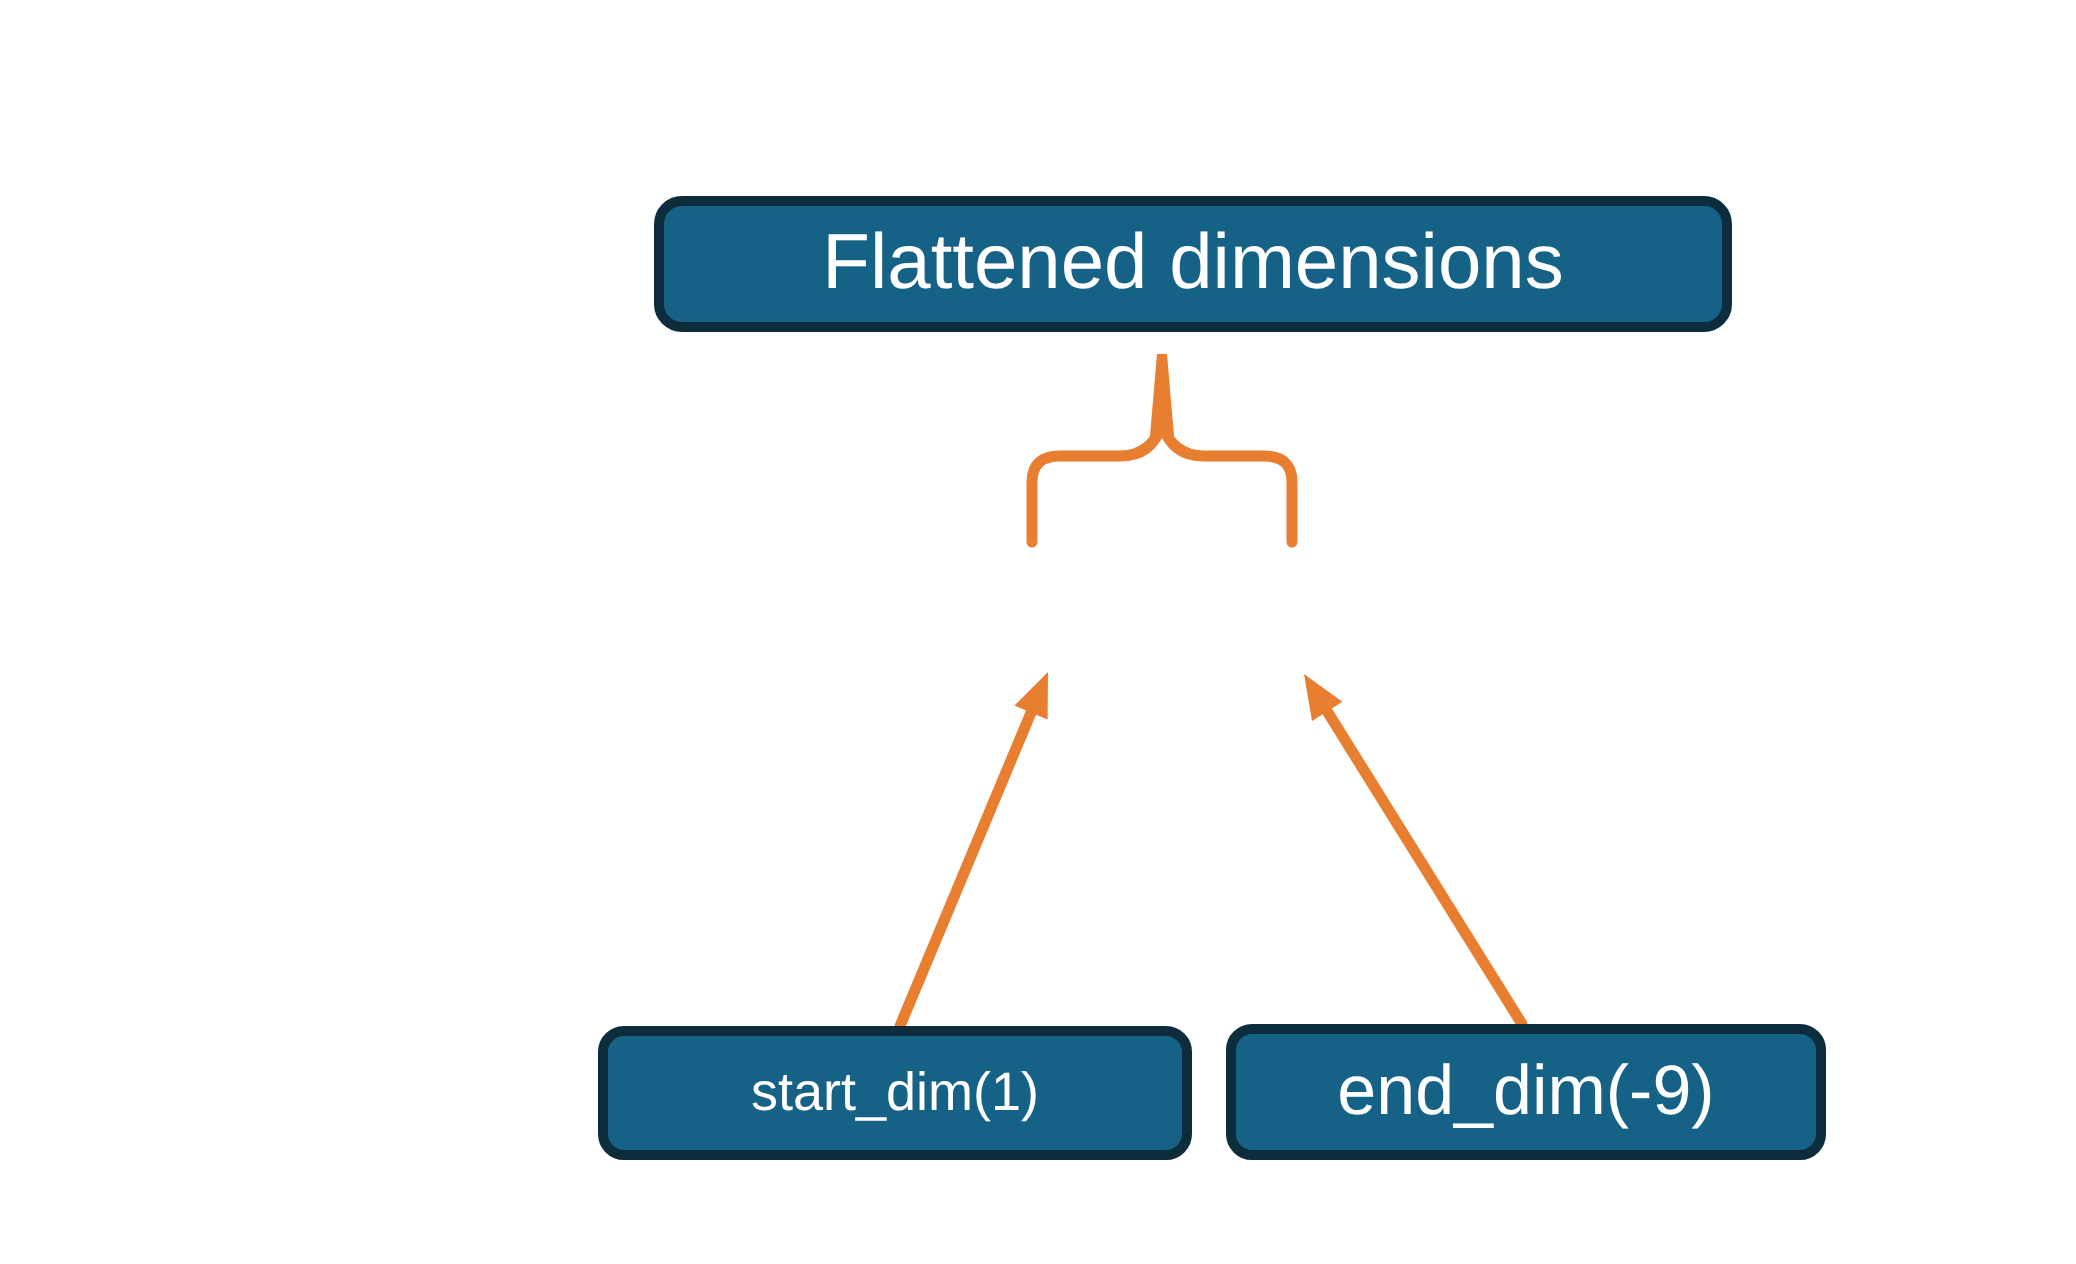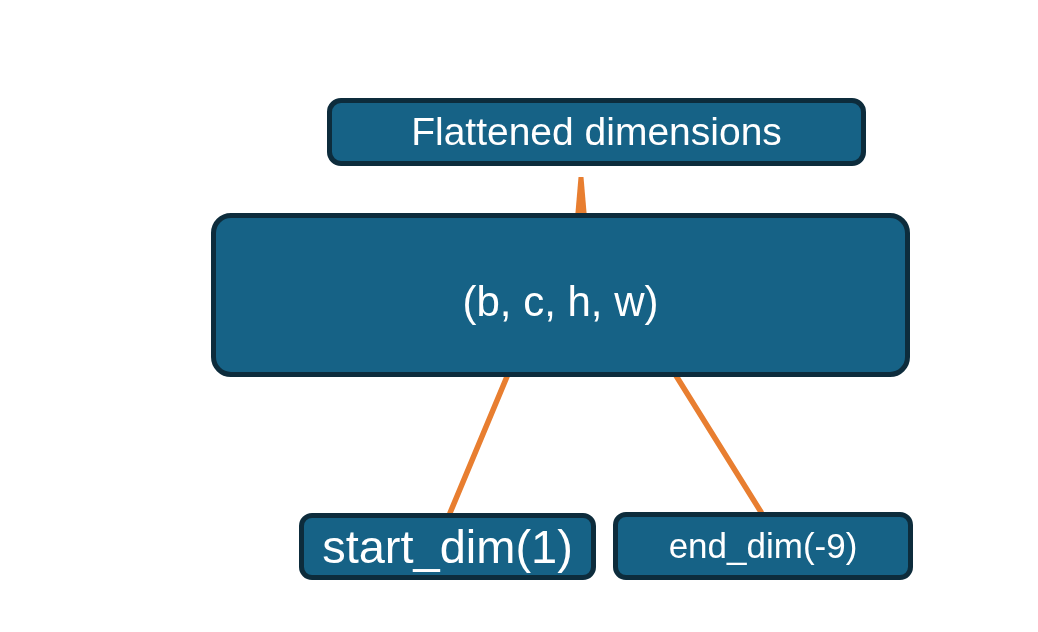"(b, c, h, w)" div.node { html: <div> <span>(b, c, h, w)</span> </div> -> none }
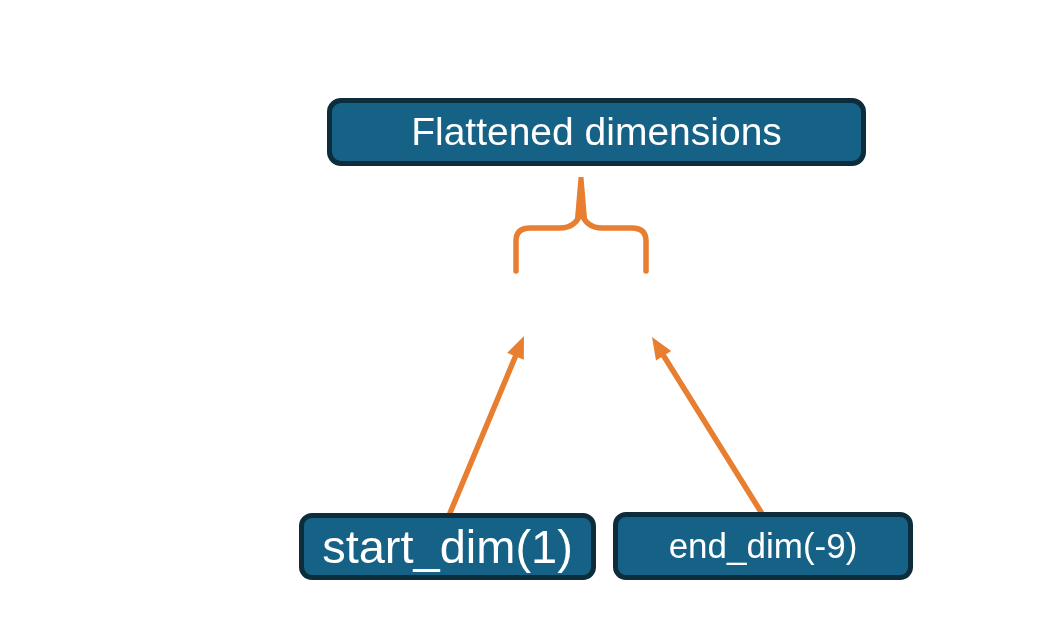"start_dim(1)" .node-start { font-size: 47px -> 27px }
